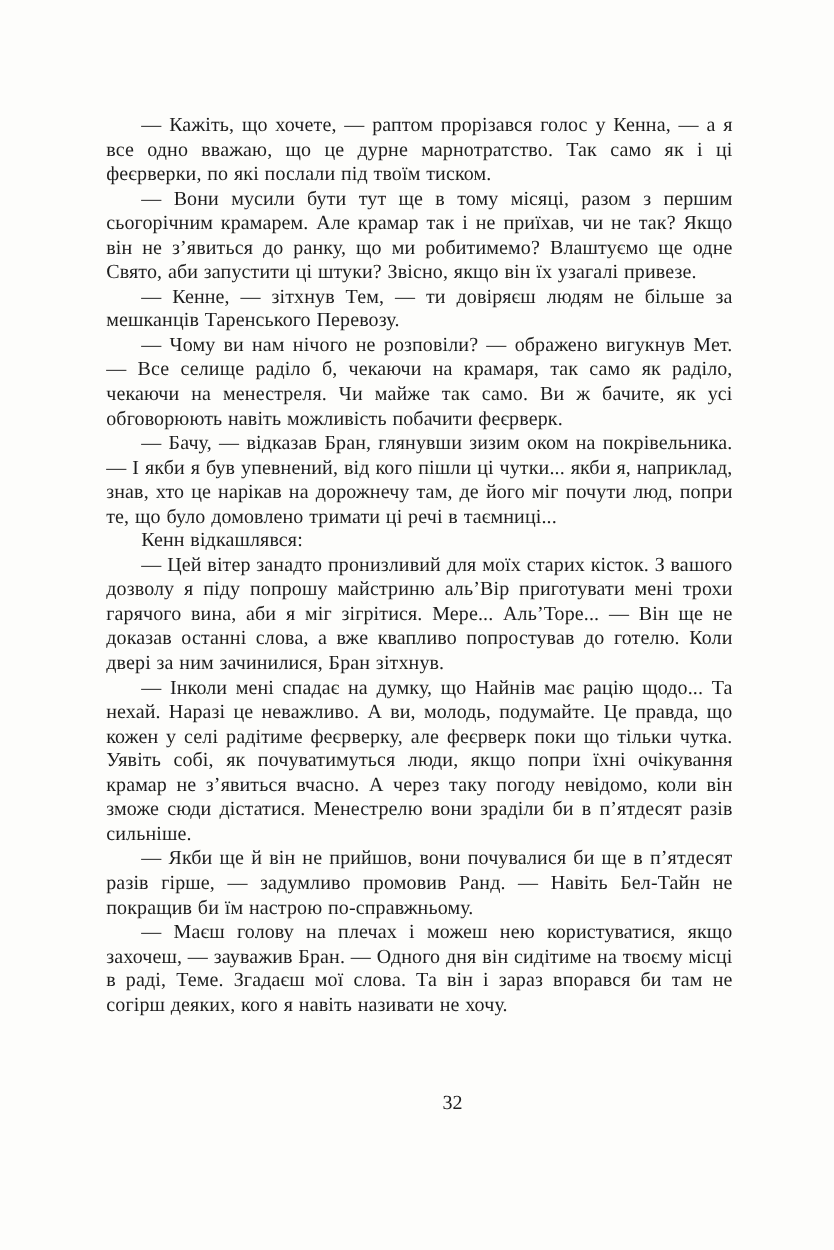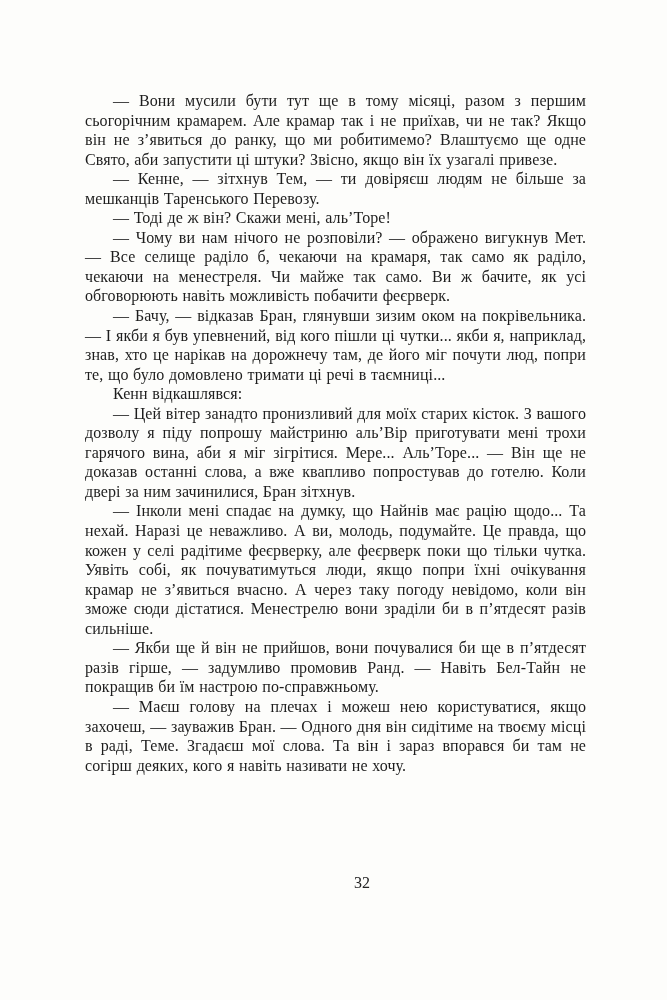"— Кажіть, що хочете, —" p { html: none -> <p>— Кажіть, що хочете, — раптом прорізався голос у Кенна, — а я все одно вважаю, що це дурне марнотратство. Так само як і ці феєрверки, по які послали під твоїм тиском.</p> }
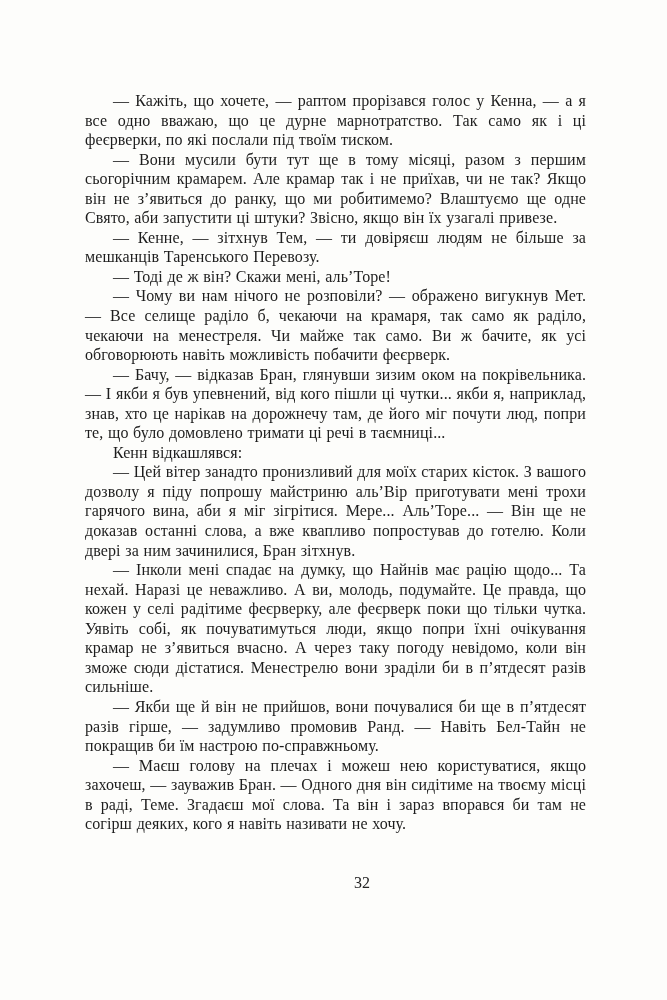"— Тоді де ж він?" p { html: <p>— Тоді де ж він? Скажи мені, аль’Торе!</p> -> none }
